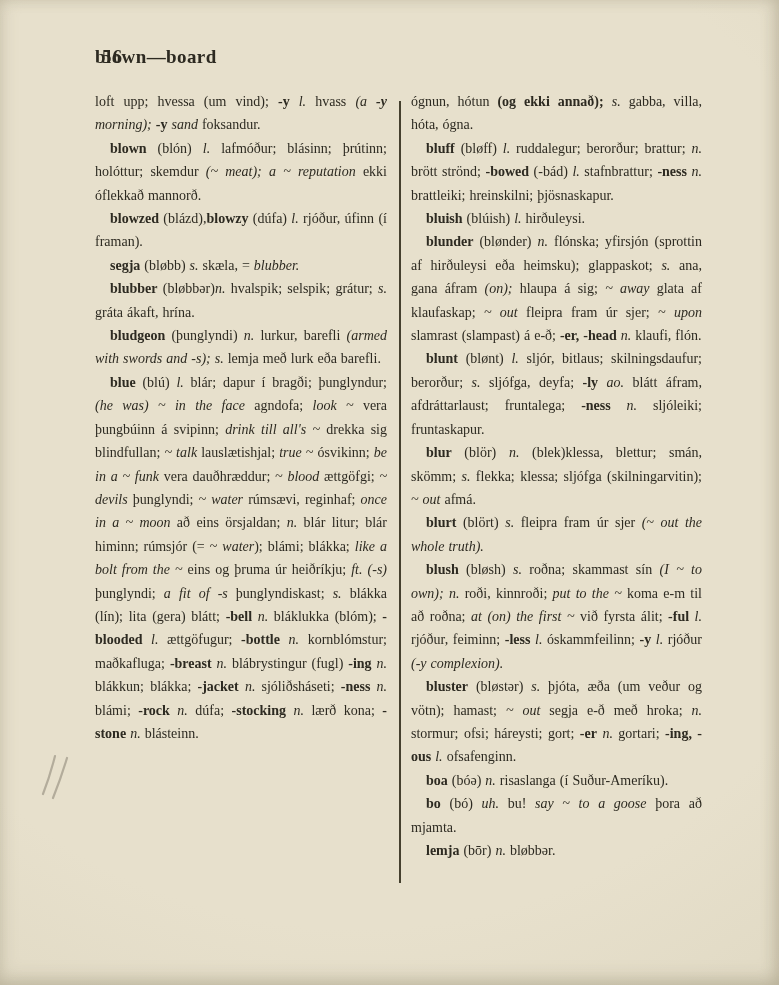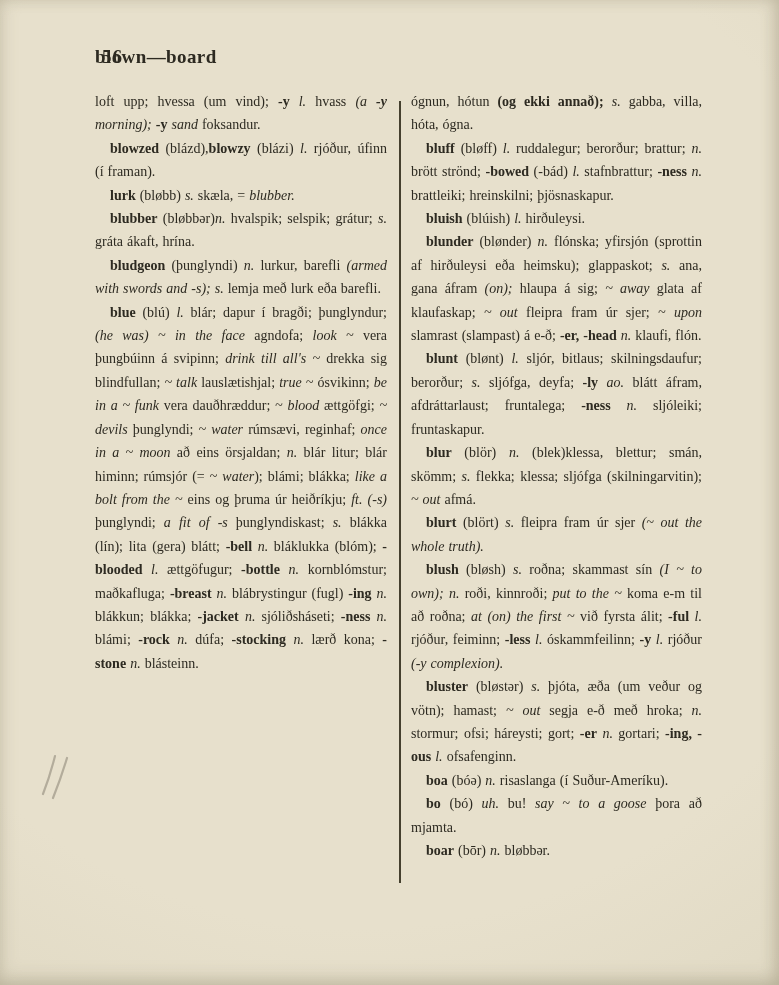"blown (blón) l. lafmóður; blásinn;" p.entry { html: none -> <p><span>blown</span><span> (blón) </span><span>l.</span><span> lafmóður; blásinn; þrútinn; holóttur; skemdur </span><span>(~ meat); a ~ reputation</span><span> ekki óflekkað mannorð.</span></p> }
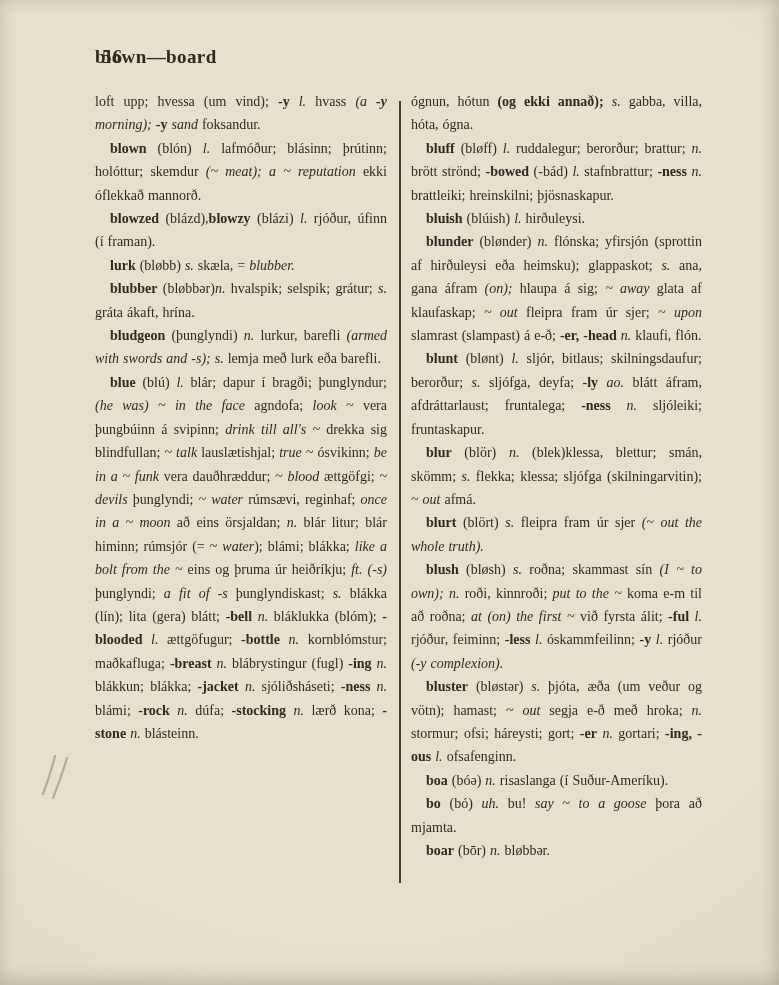"(blázi)" span { text: blázi -> dúfa }
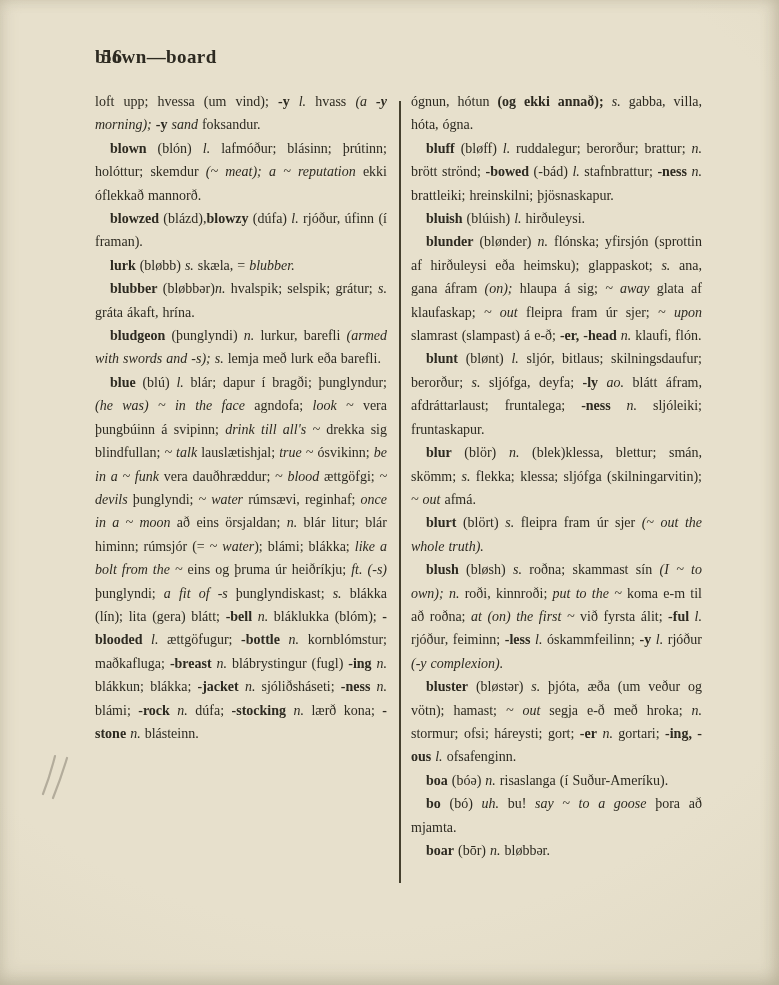"lurk" span.b { text: lurk -> segja }
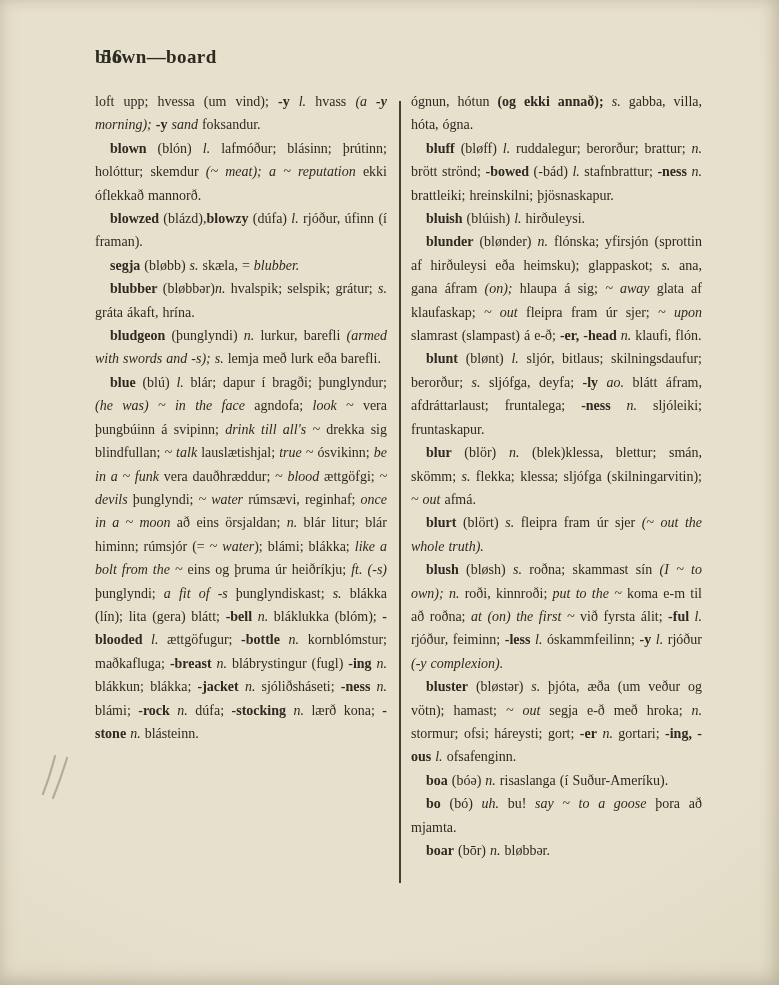"boar" span.b { text: boar -> lemja }
